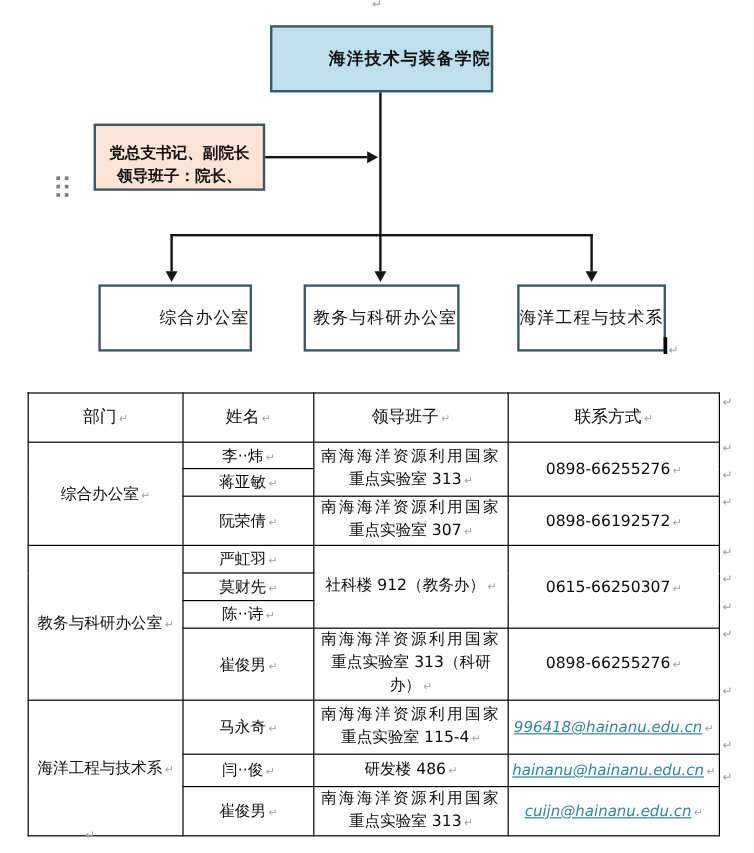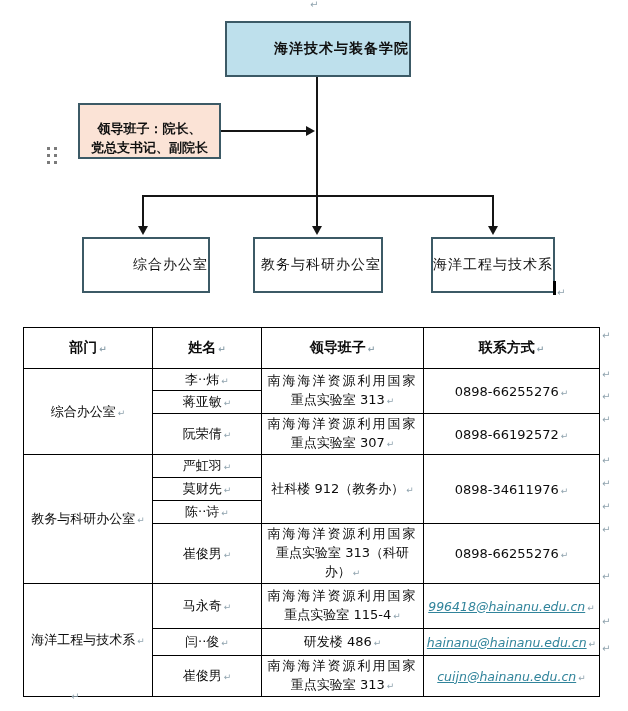"领导班子：院长、" span.lbl { order: before "党总支书记、副院长" -> after "党总支书记、副院长" }
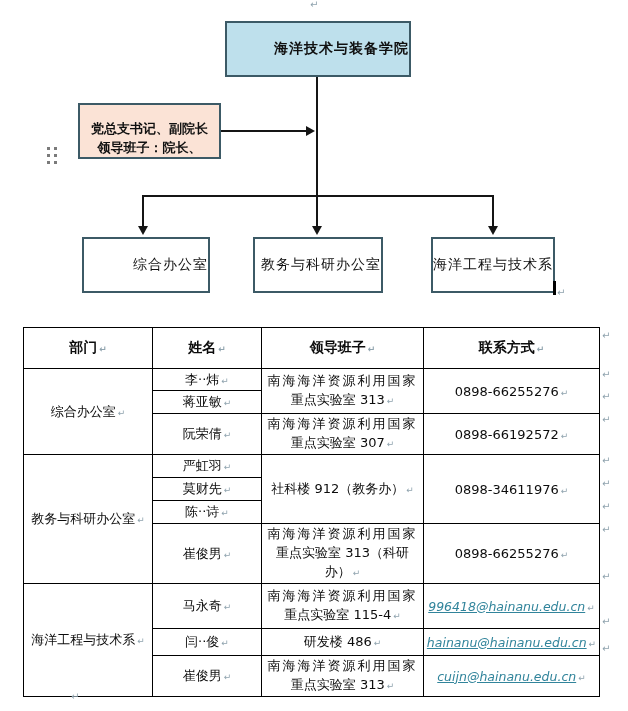"部门 ↵" .ct th { font-weight: bold -> normal }
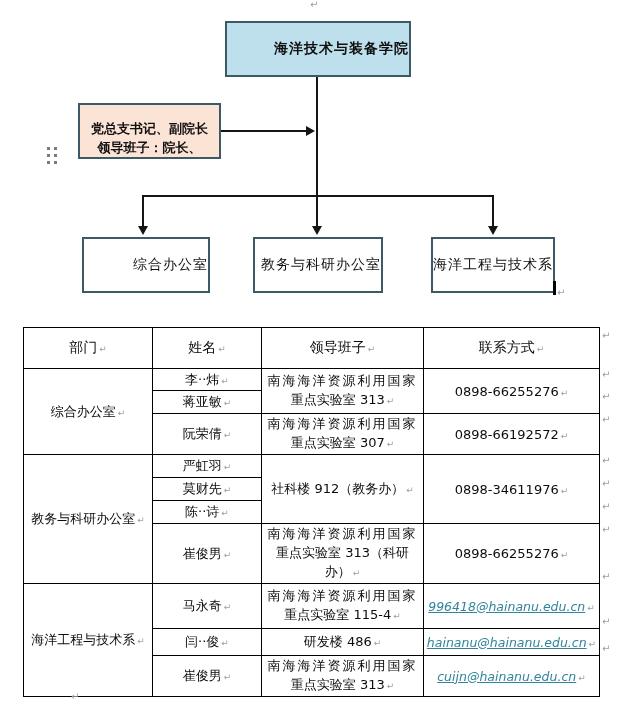"0898-34611976" span { text: 0898-34611976 -> 0615-66250307 }
